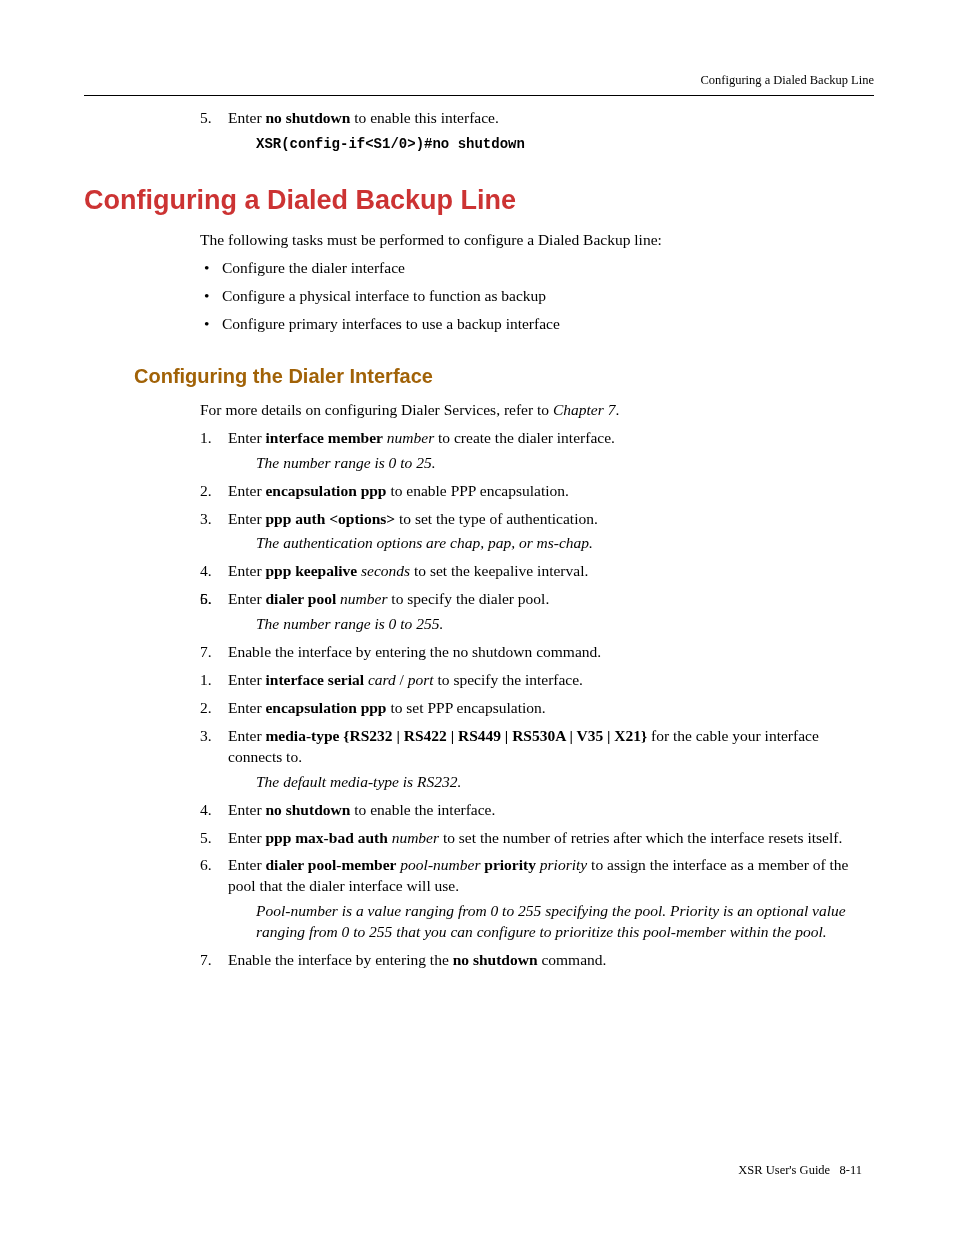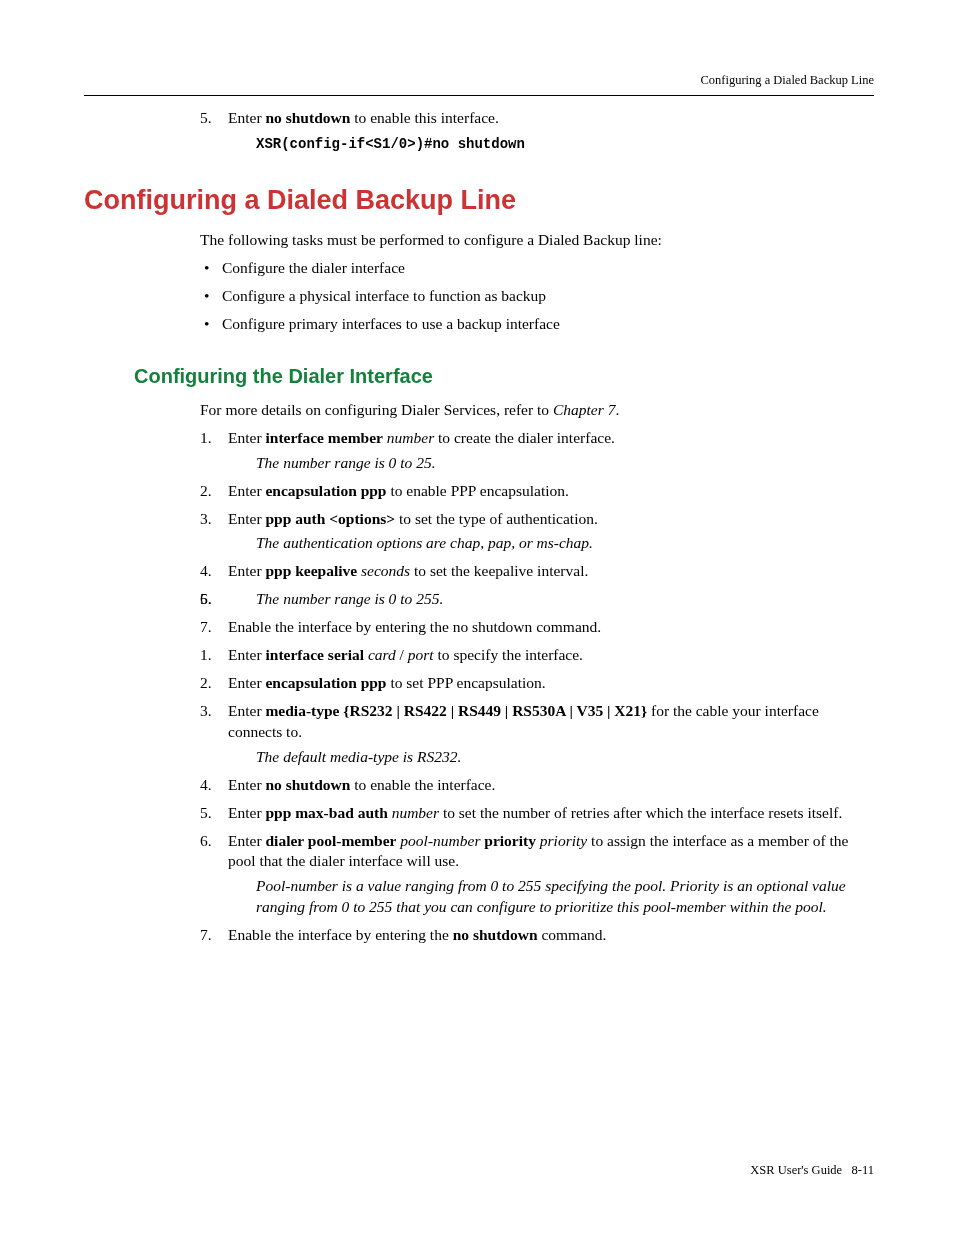"Configuring the Dialer Interface" .h2 { color: #15803d -> #a16207 }
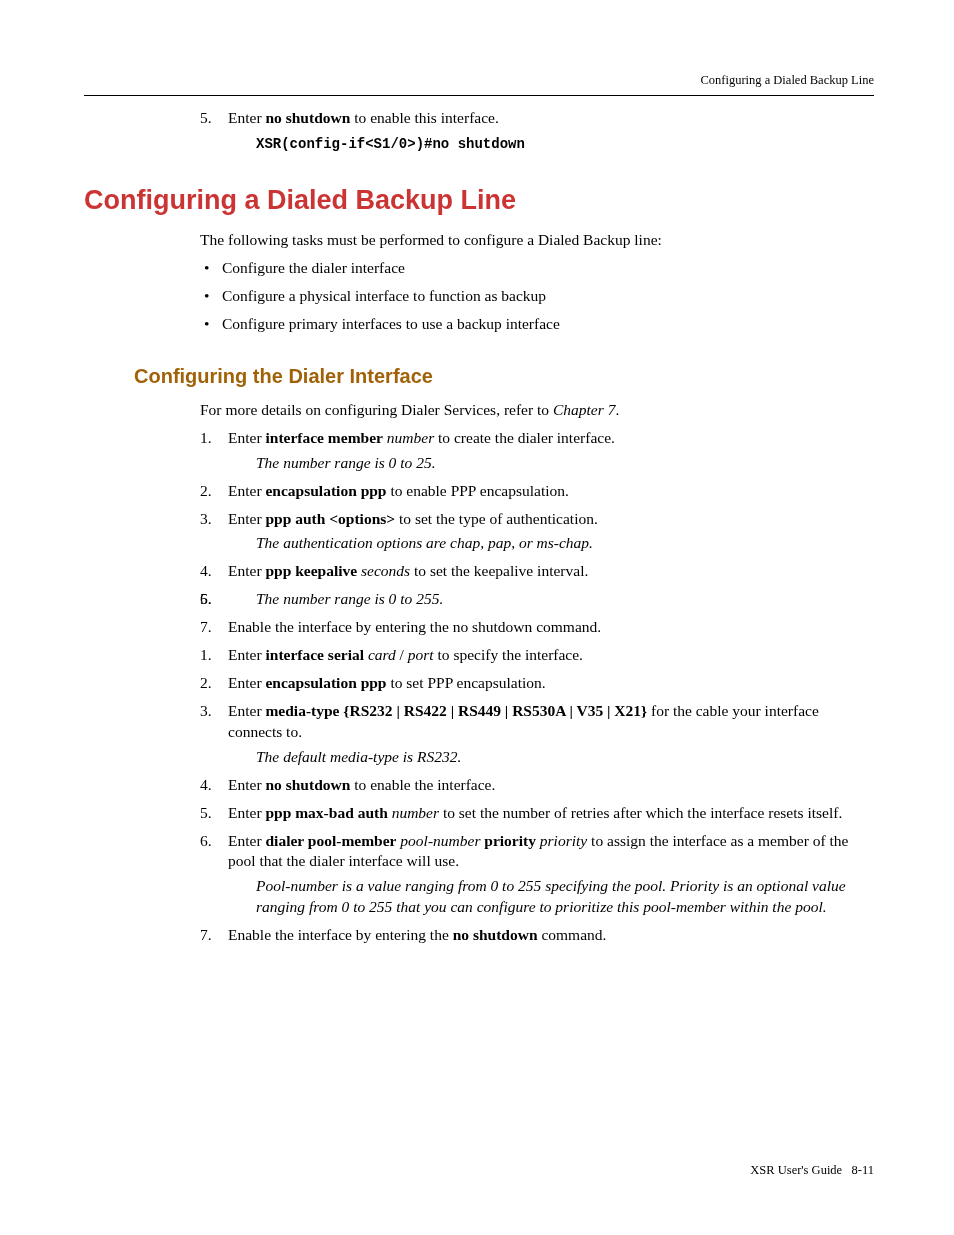"Enter dialer pool number to" span { html: none -> <span>Enter <b>dialer pool</b> <i>number</i> to specify the dialer pool.</span> }
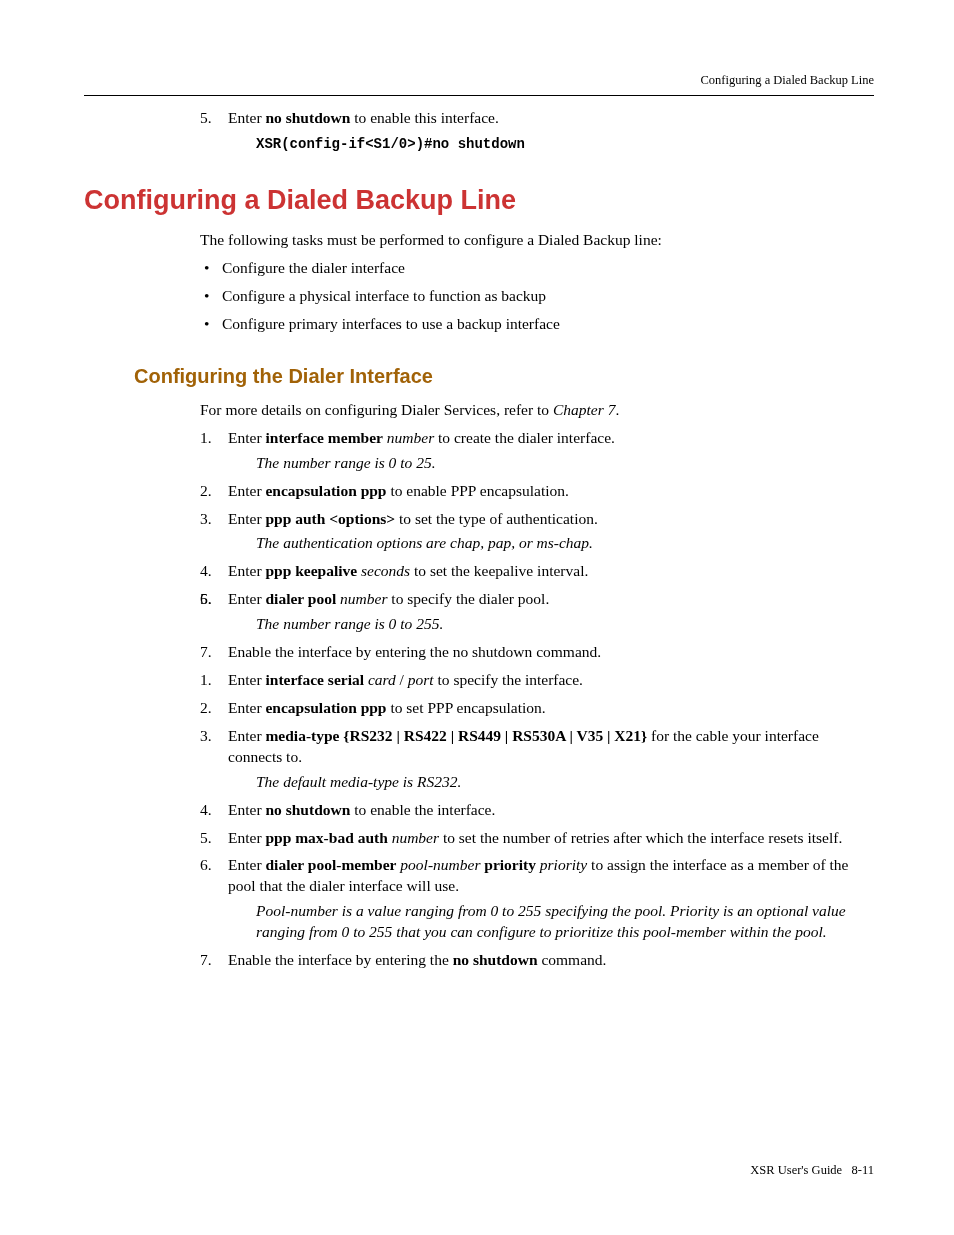"XSR User's Guide 8-11" .footer { right: 80px -> 92px }
